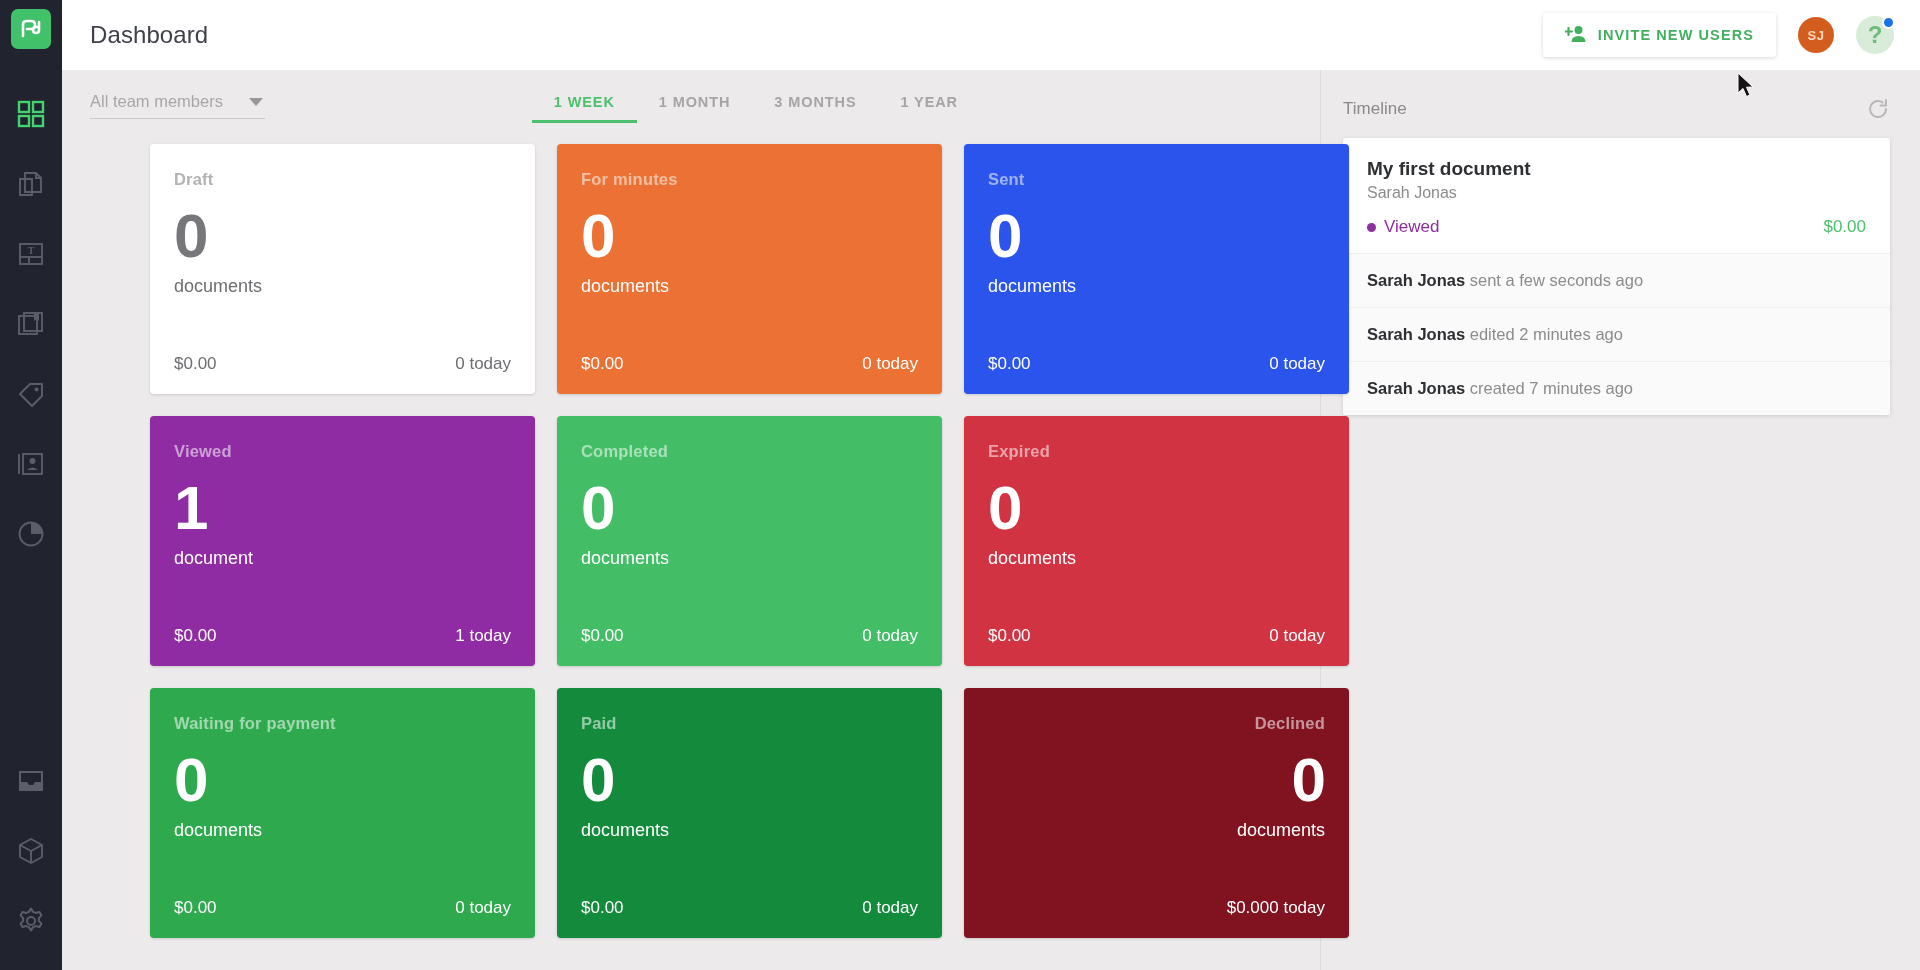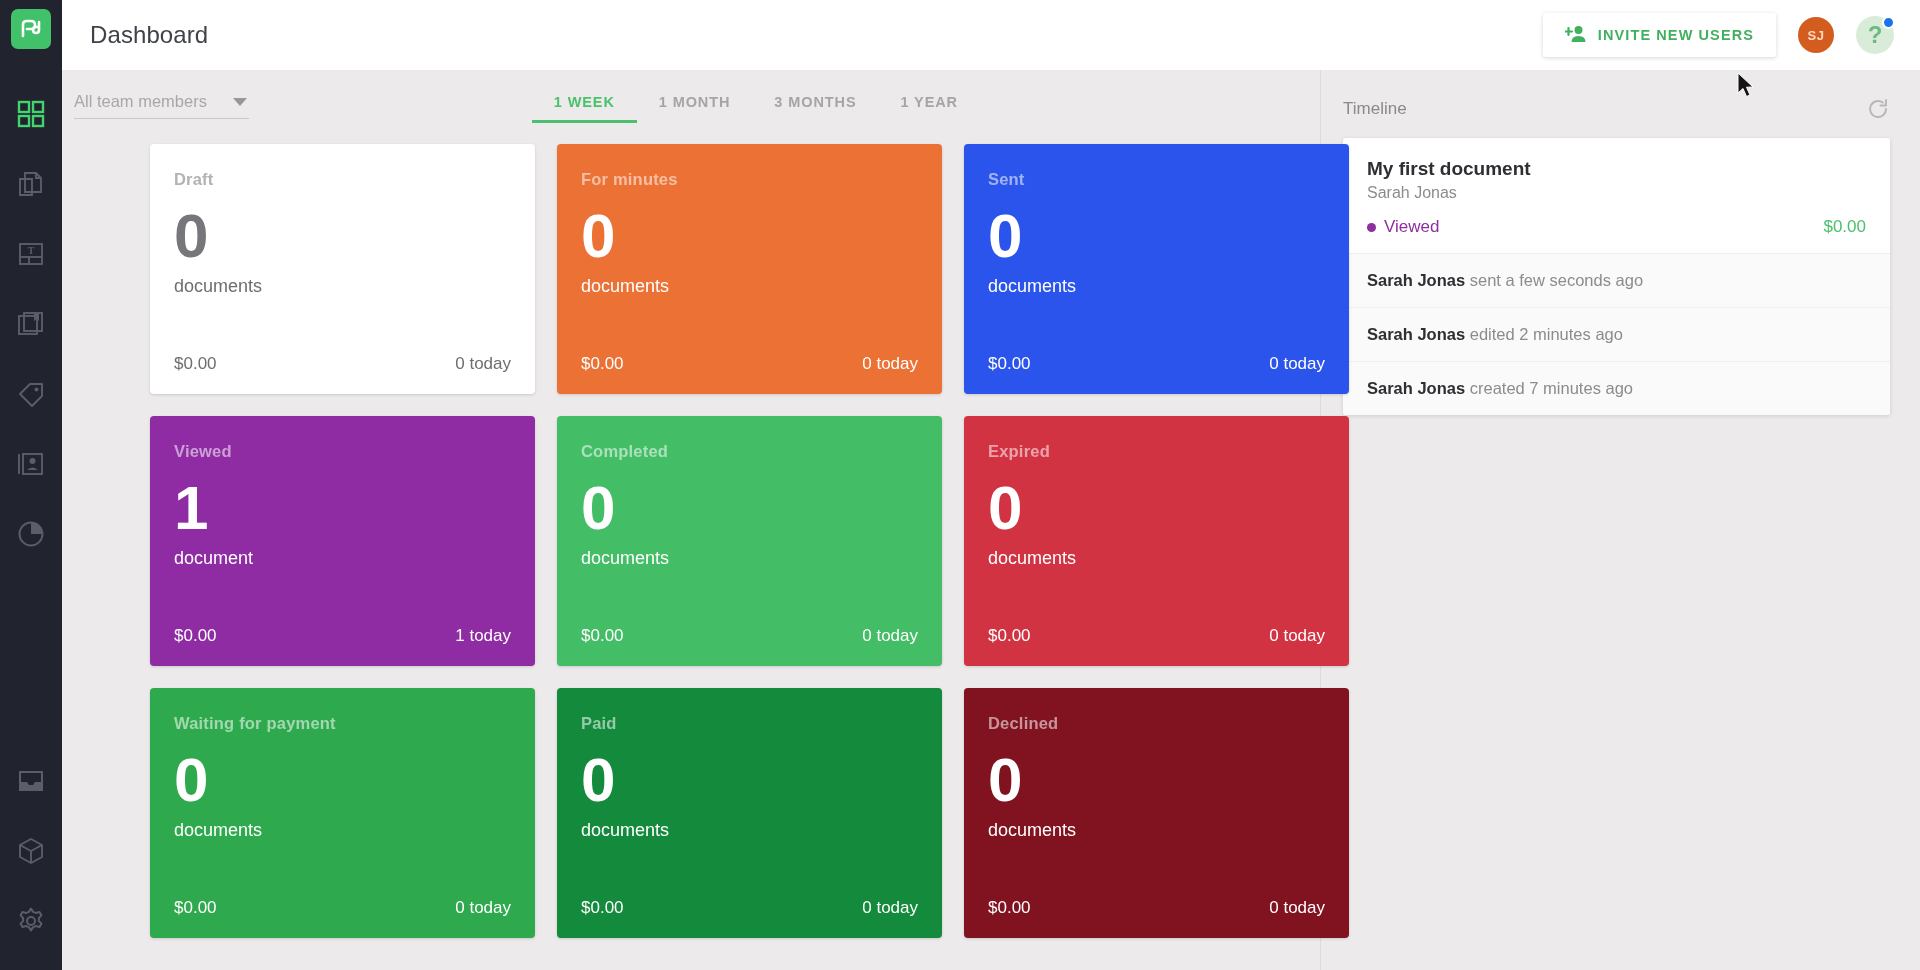"All team members" .board-header { padding: 22px 30px 0 12px -> 22px 30px 0 28px }
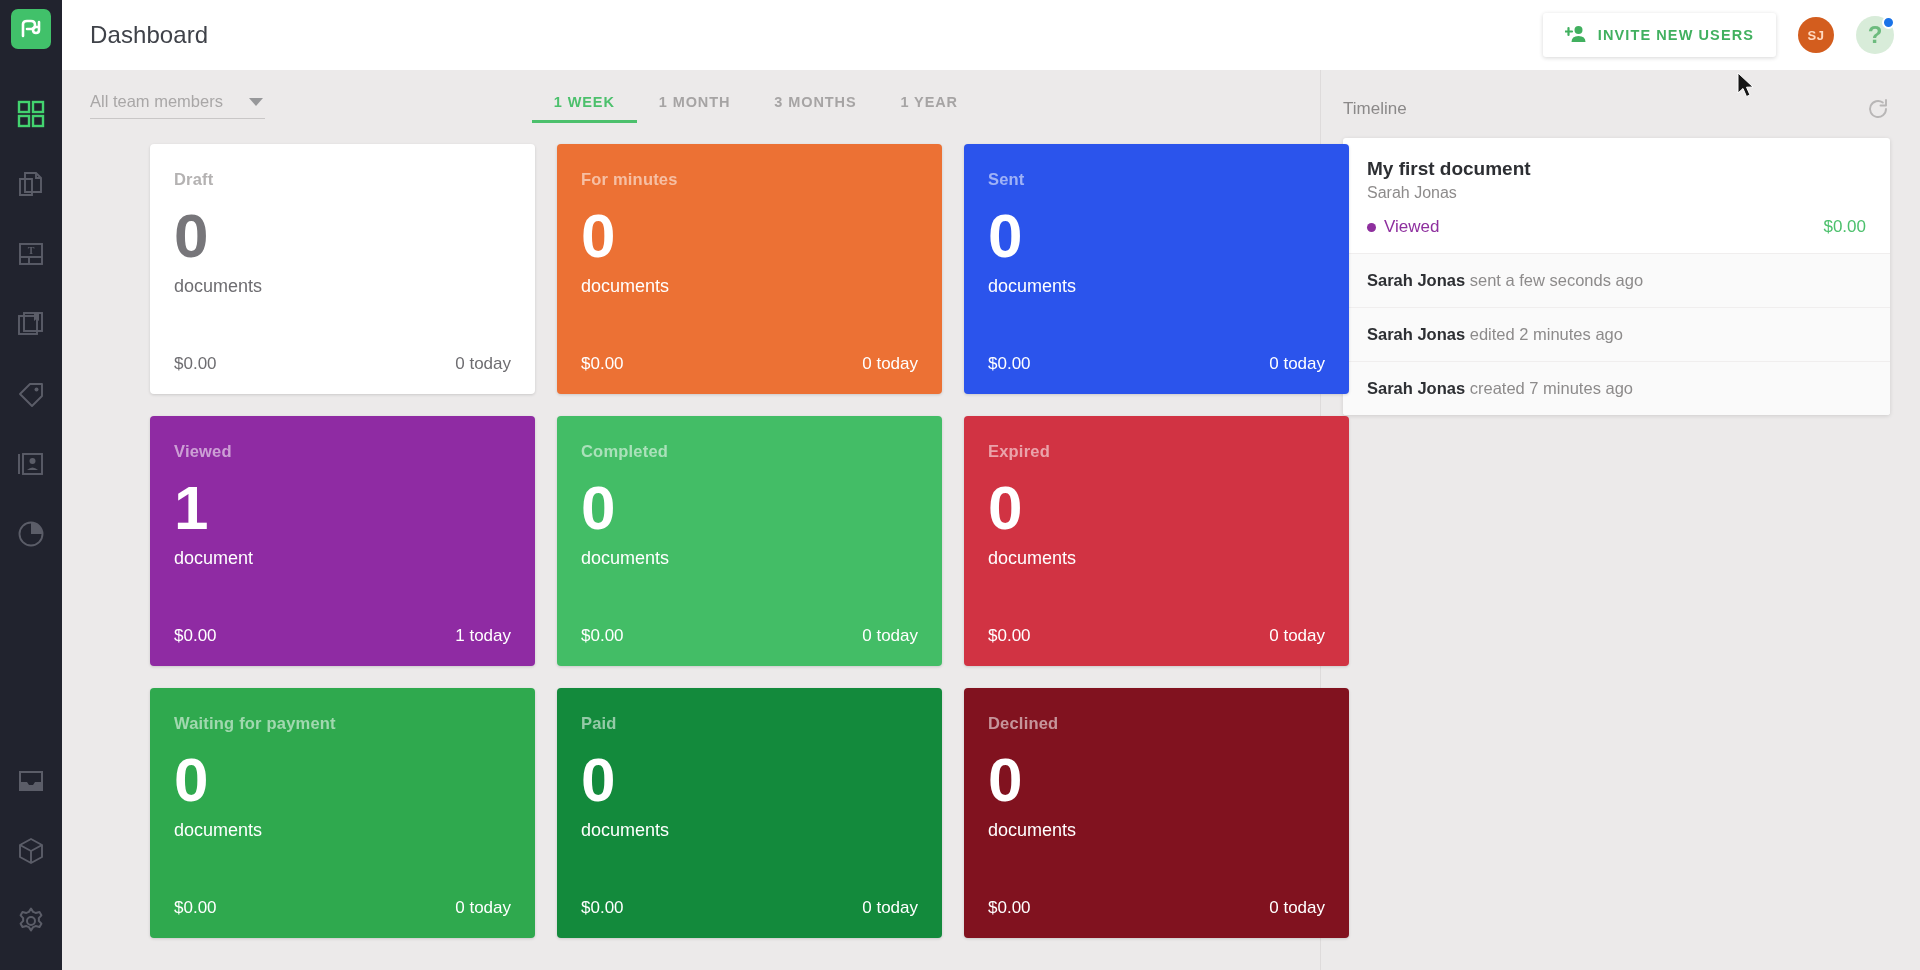"Declined" div.card { align-items: none -> flex-end }
